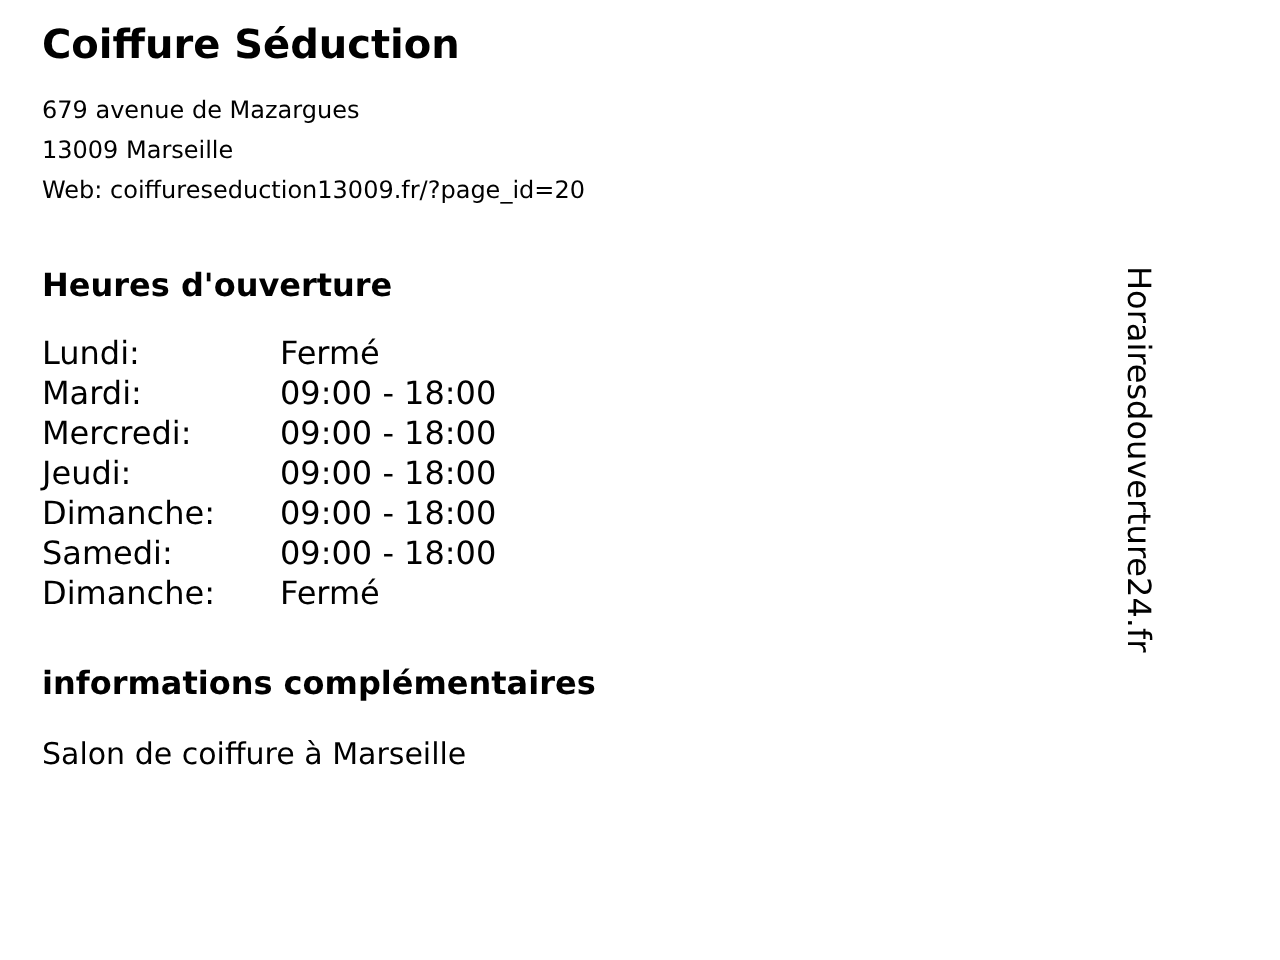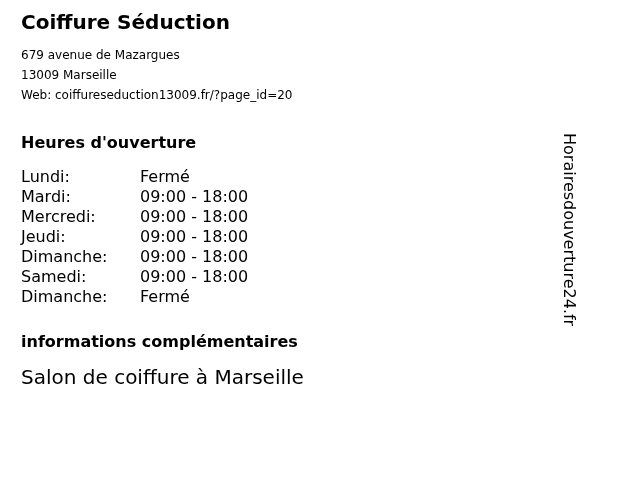"Salon de coiffure à Marseille" .info-text { font-size: 20px -> 15px }
